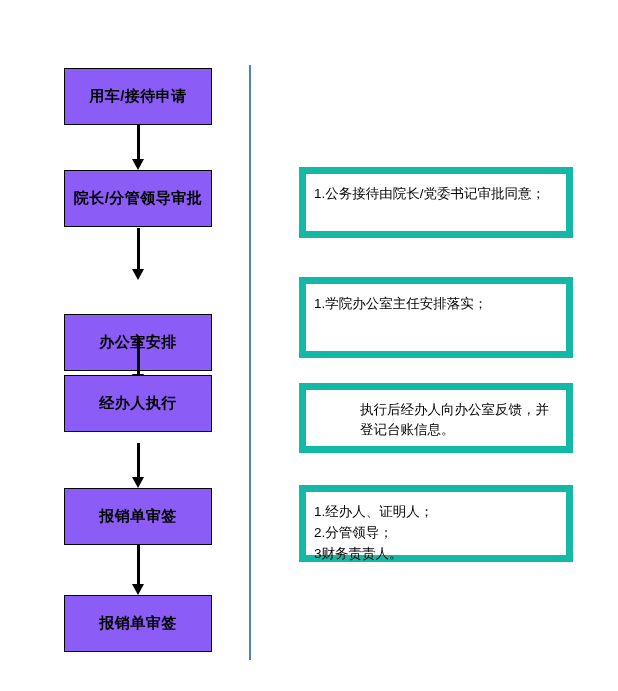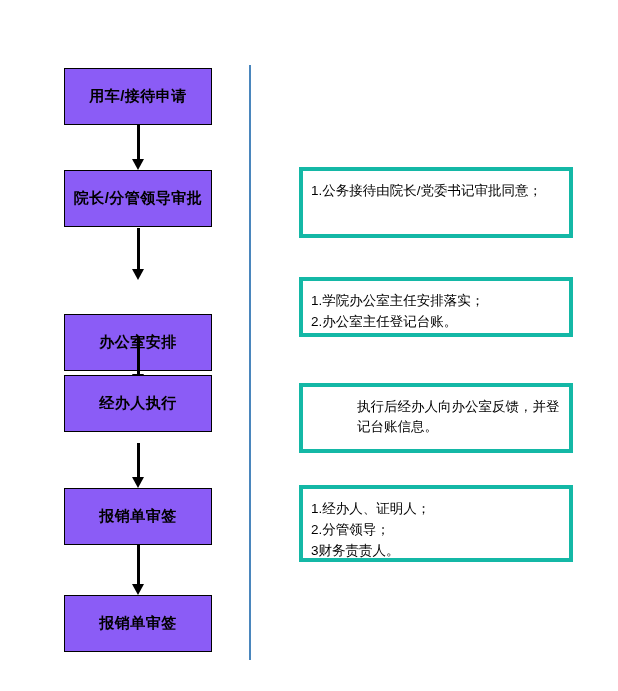"1.公务接待由院长/党委书记审批同意；" .note-box { border: 4px solid #14b8a6 -> 7px solid #14b8a6 }
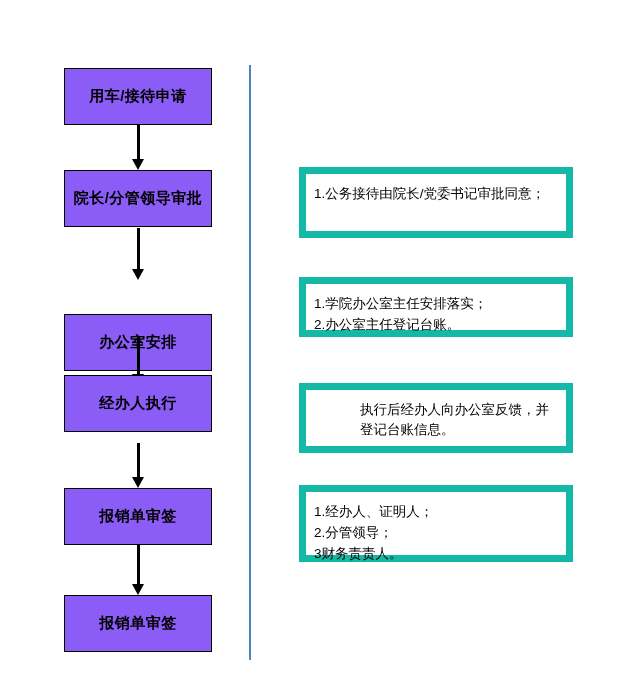"1.学院办公室主任安排落实；" .n2 { height: 60px -> 81px }
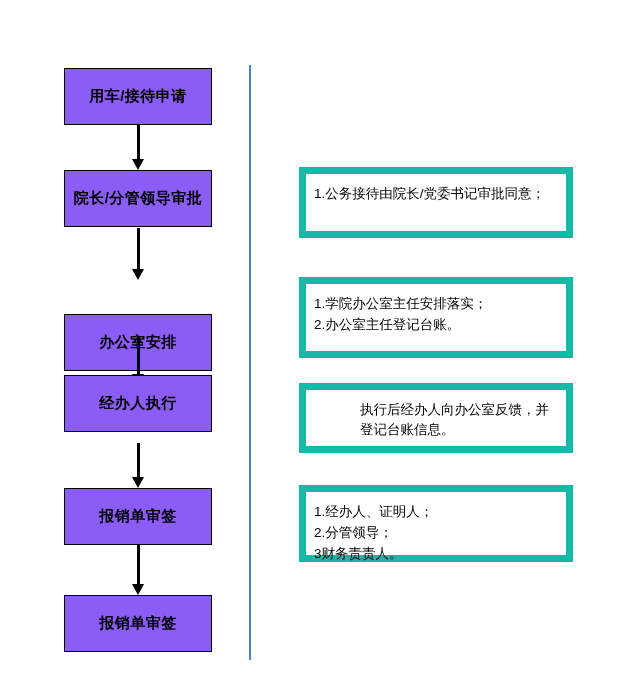"2.办公室主任登记台账。" div.note-line { html: <div>2.办公室主任登记台账。</div> -> none }
